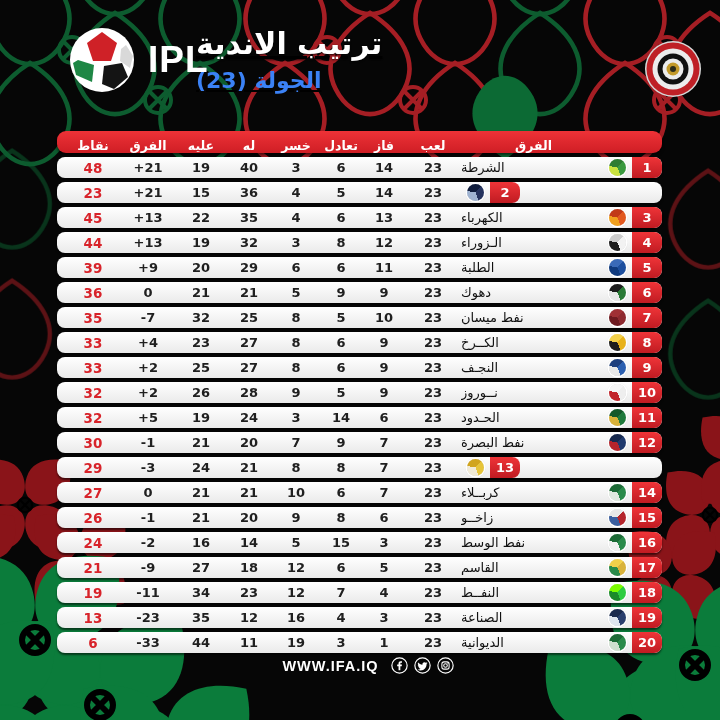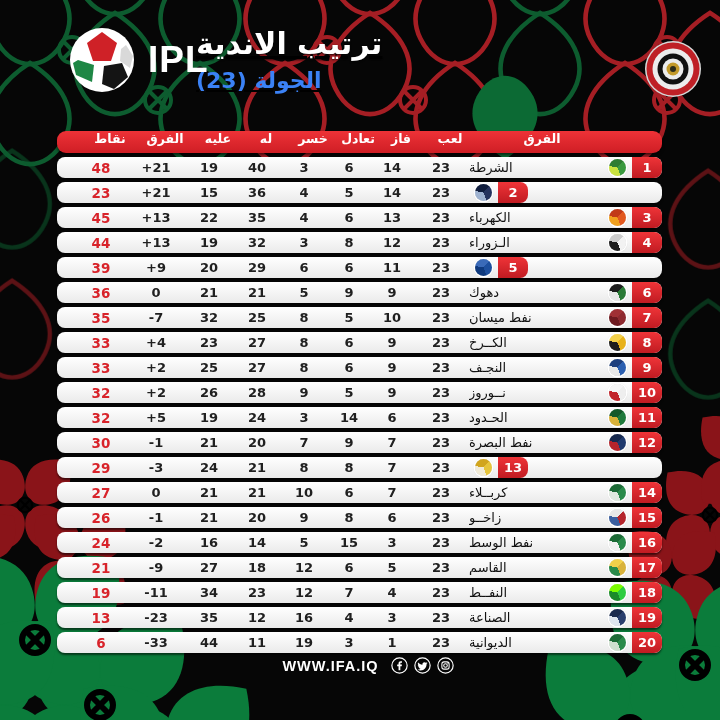"نقاط" .thead { align-items: flex-start -> flex-end; padding-left: 27px -> 10px }
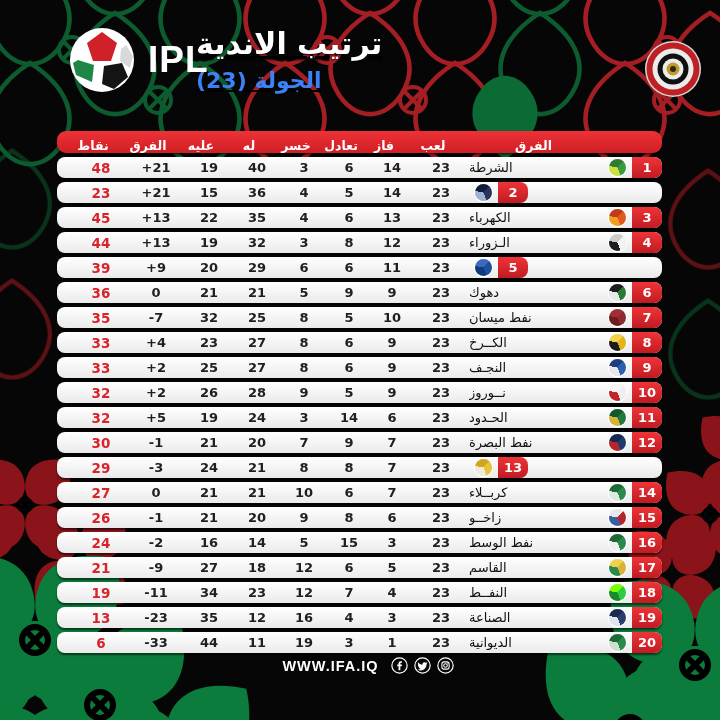"48" .row { padding-left: 18px -> 10px }
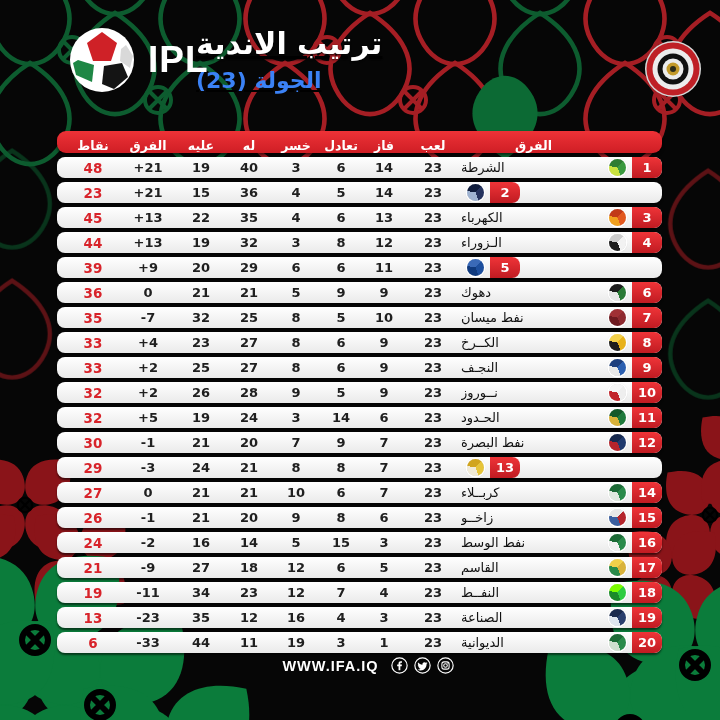"الطلبة" span.team { html: none -> <span>الطلبة</span> }
